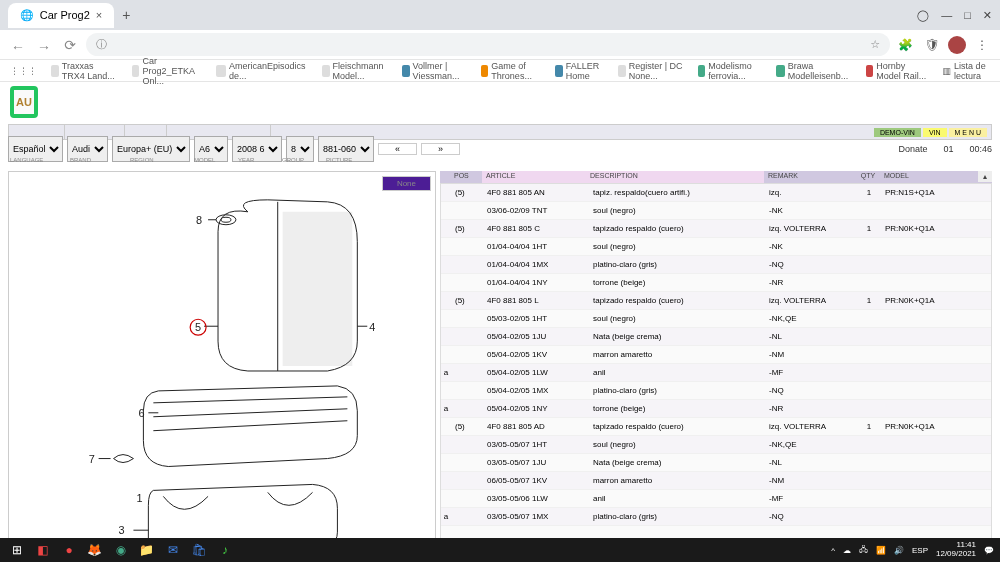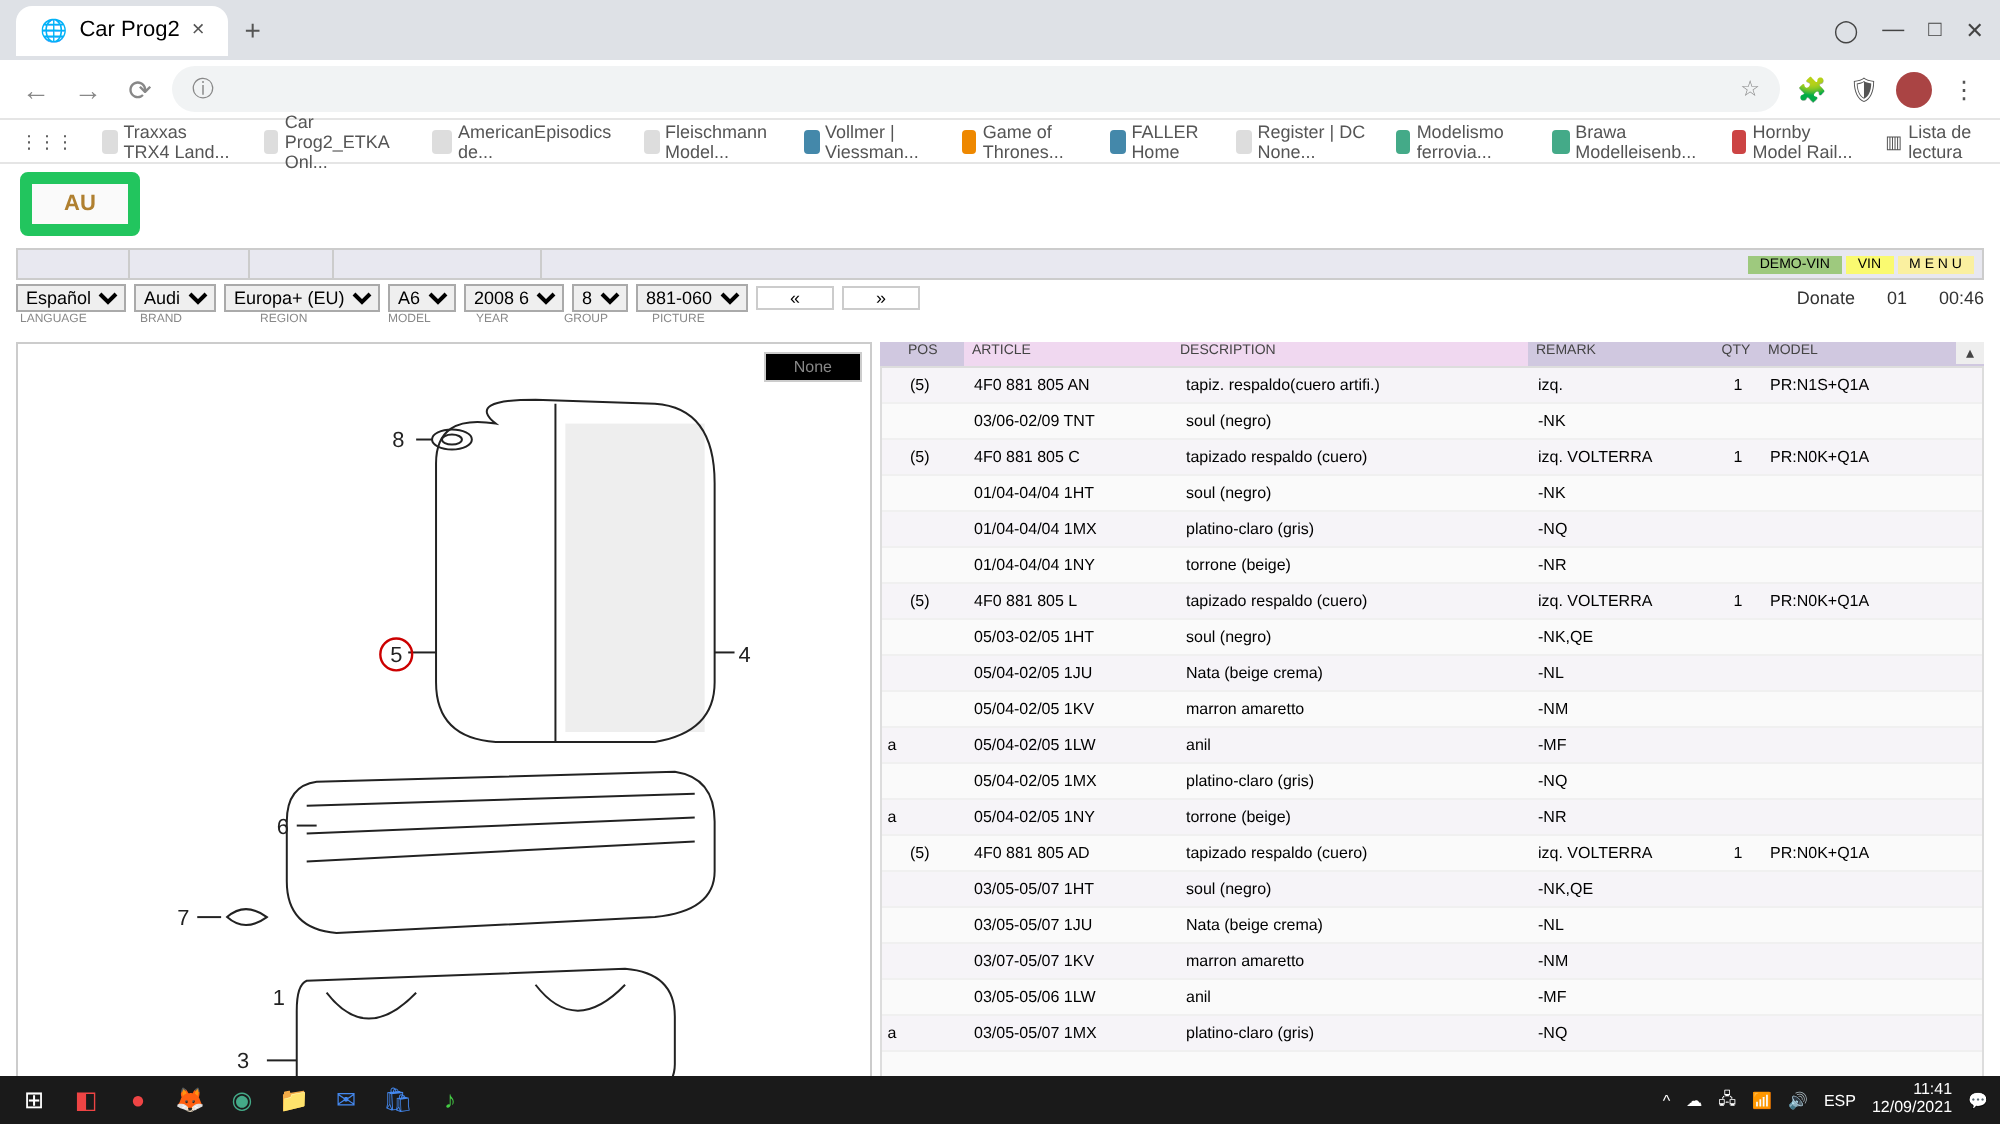"AU" .logo { border: 6px solid #22c55e -> 4px solid #22c55e; width: 60px -> 28px }
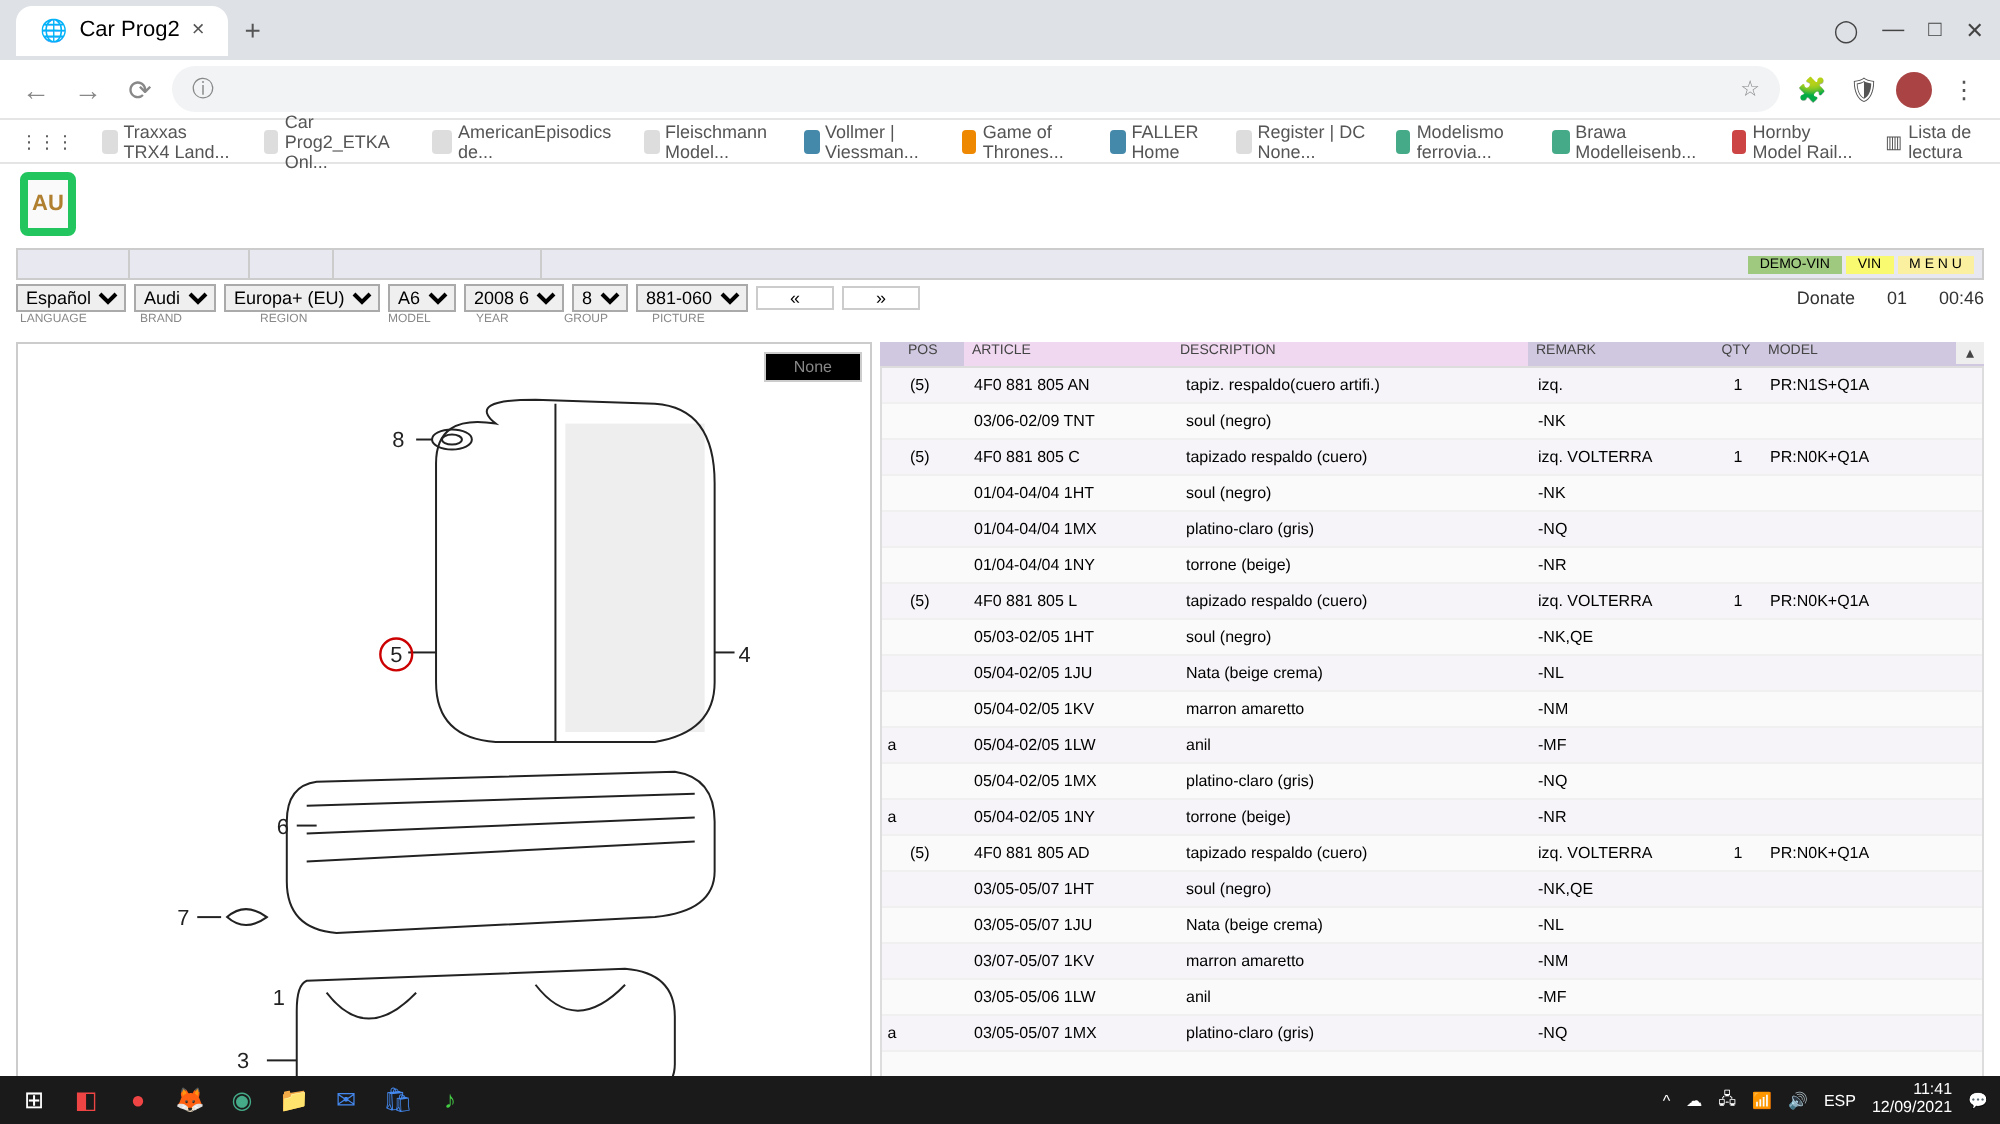"Español" .filter-row select { height: 14px -> 26px }
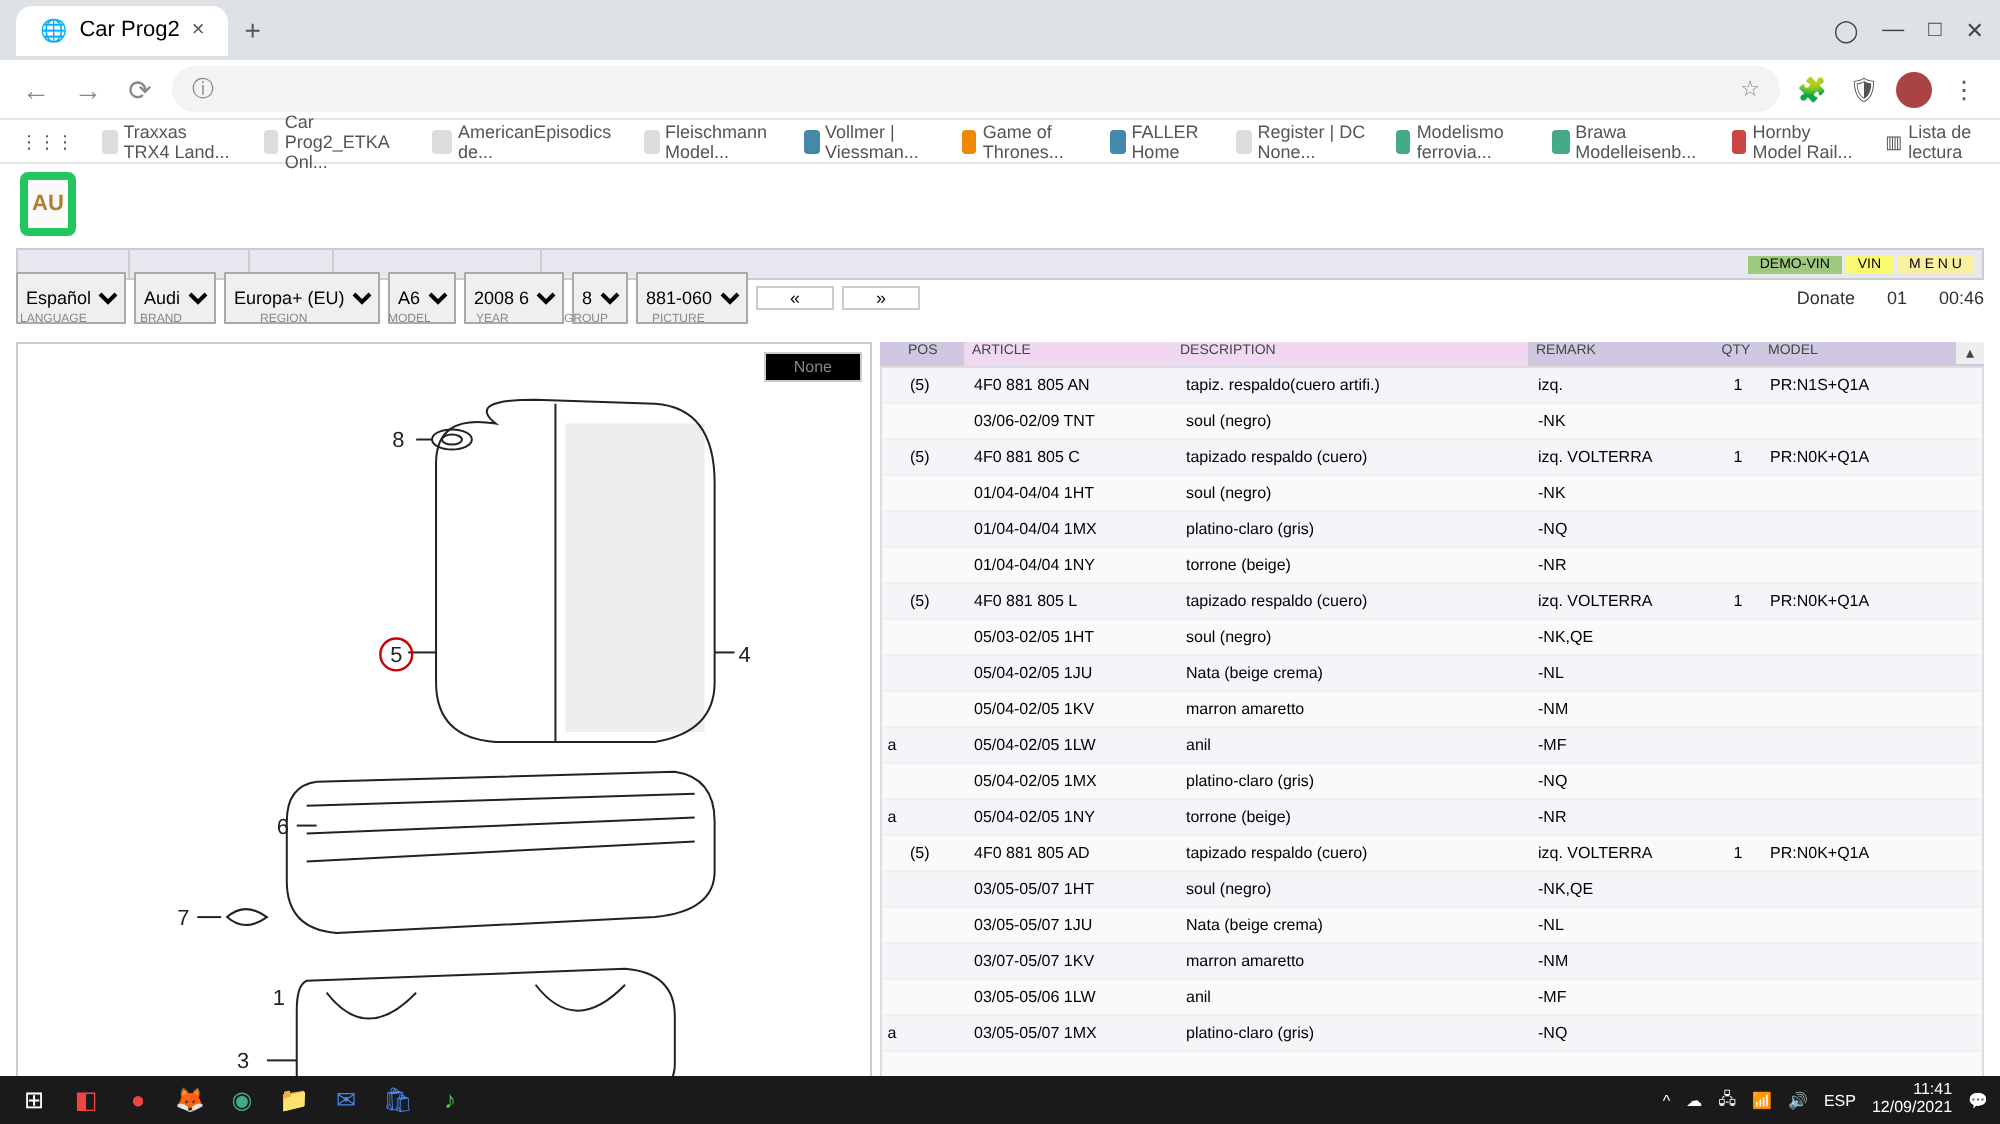"None" .none-tab { background: #000000 -> #4c1d95 }
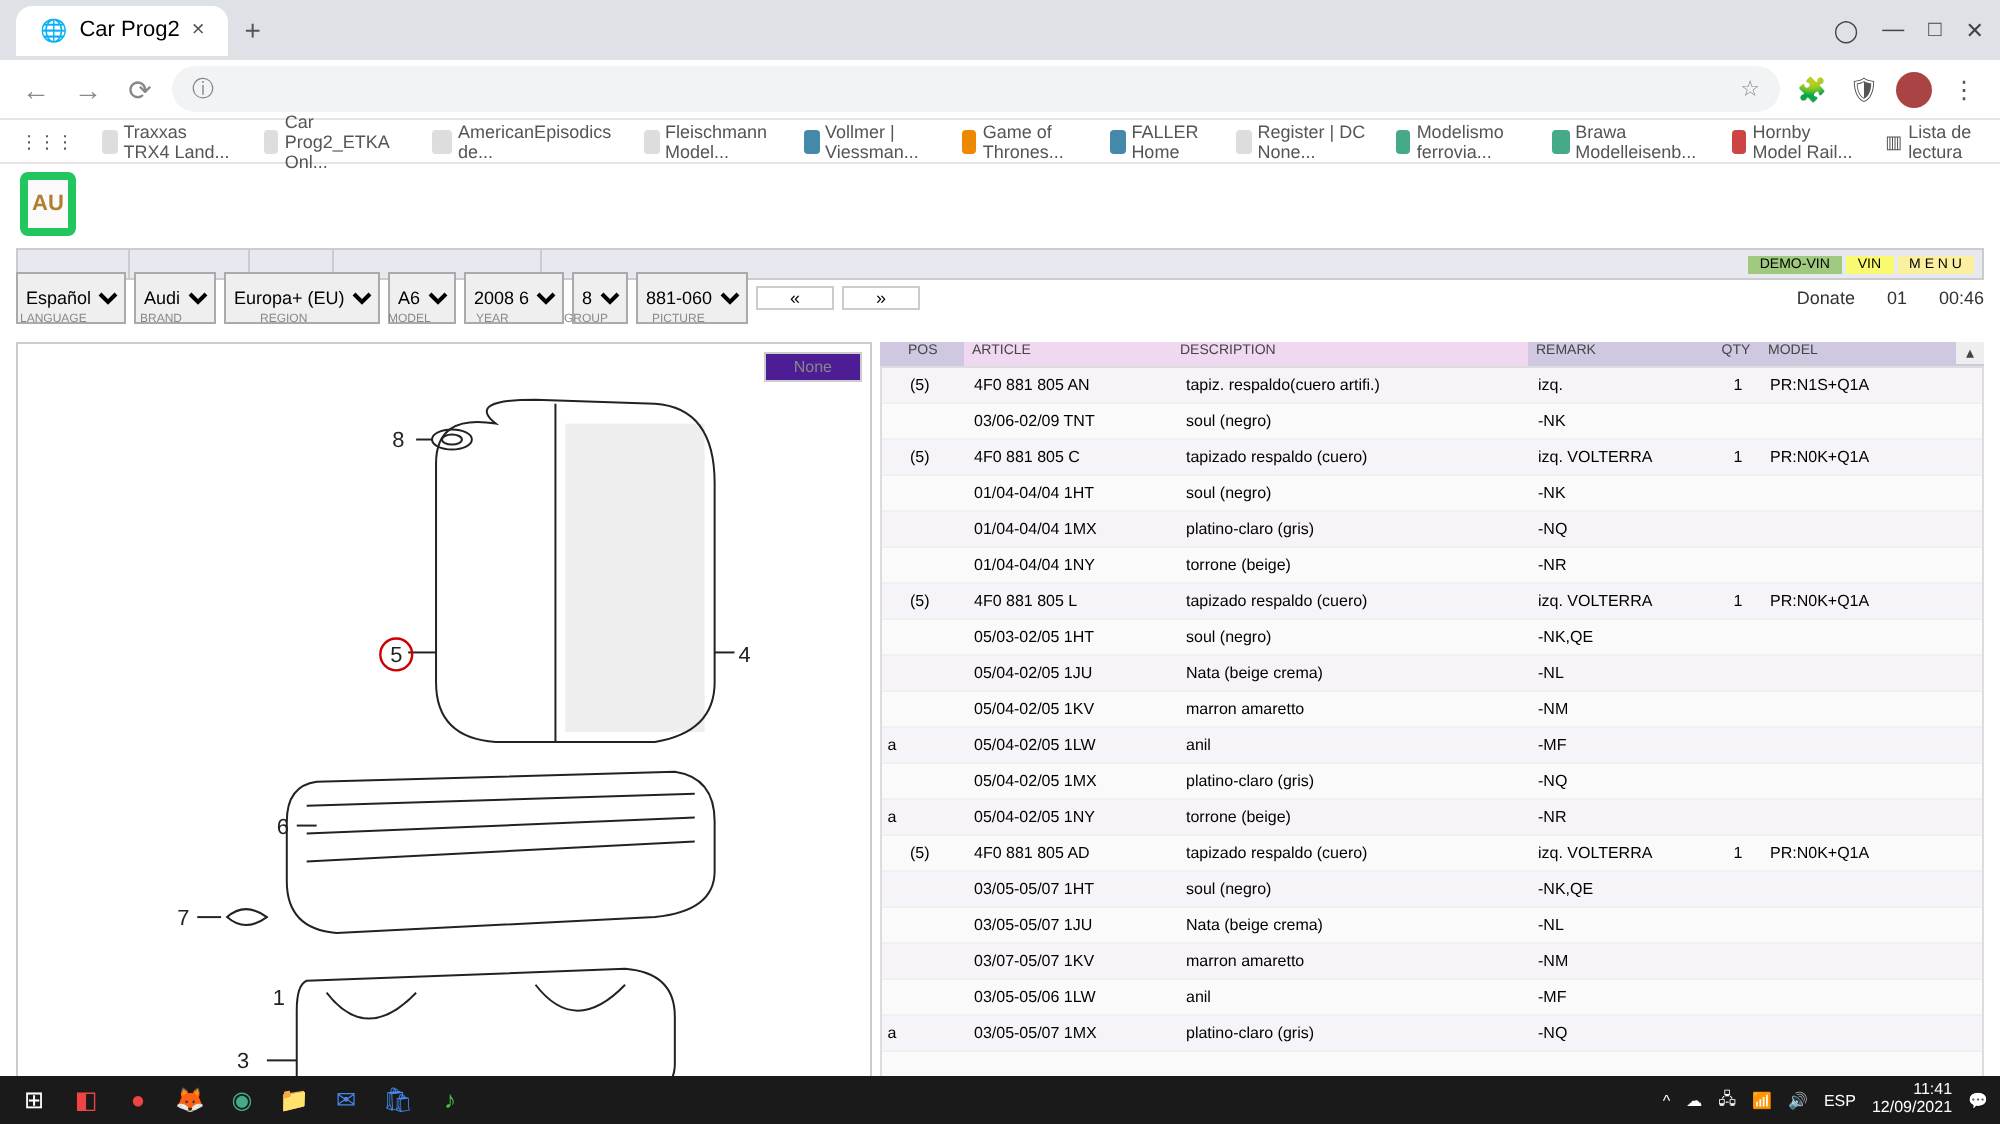"03/07-05/07 1KV" div.c-art { text: 03/07-05/07 -> 06/05-05/07 }
